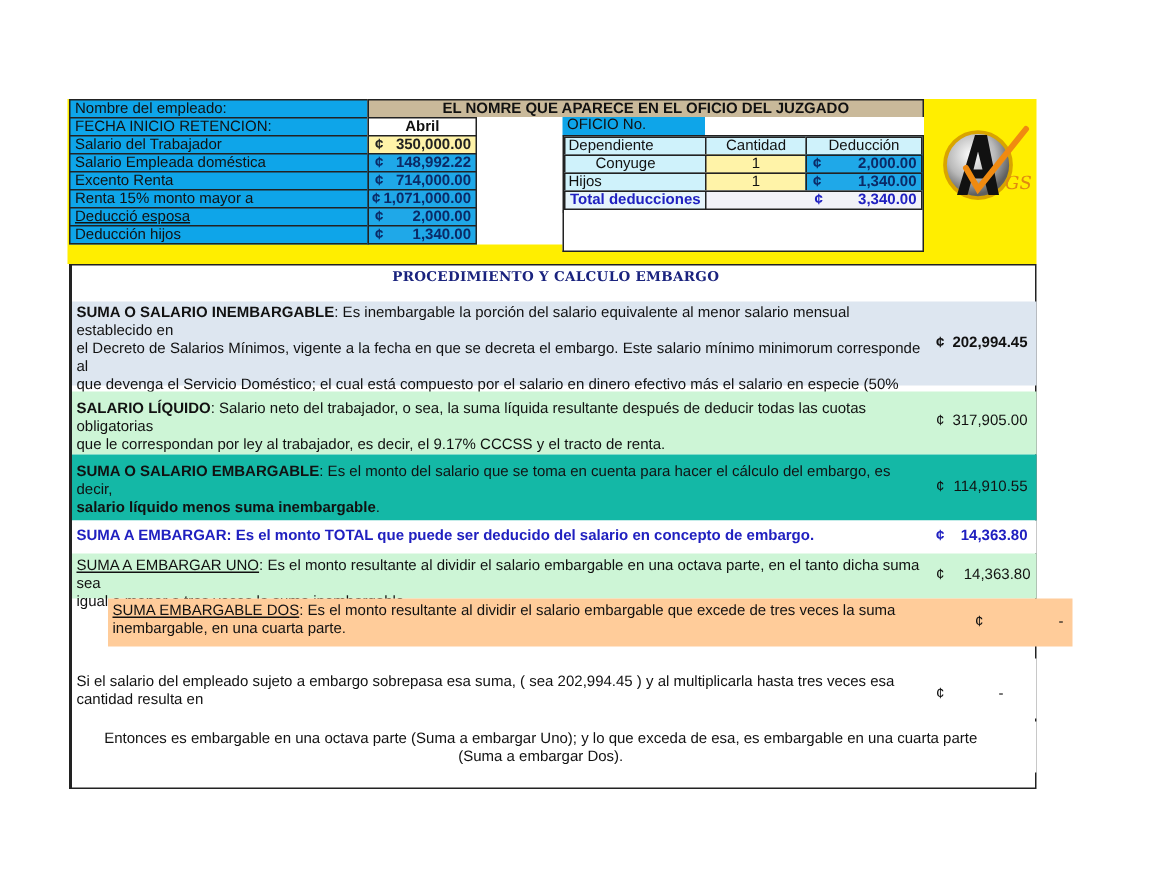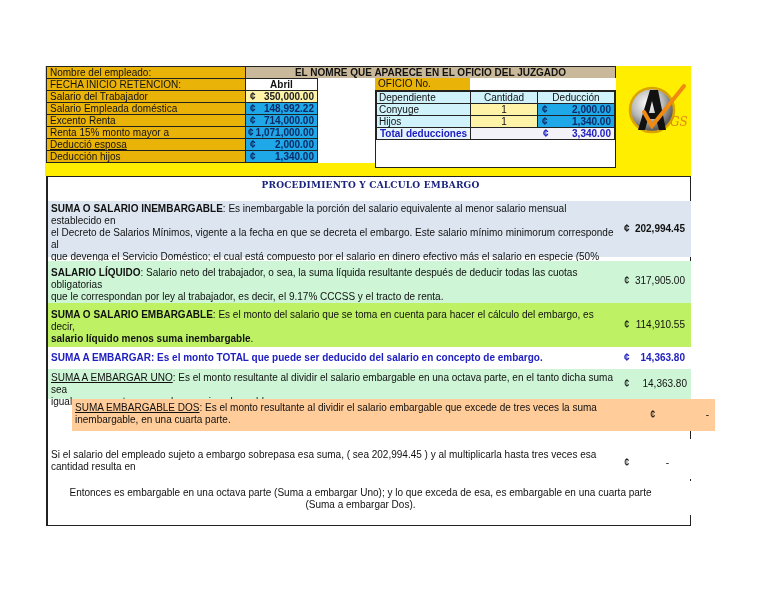"Nombre del empleado:" .lbl { background: #eab308 -> #0ea5e9 }
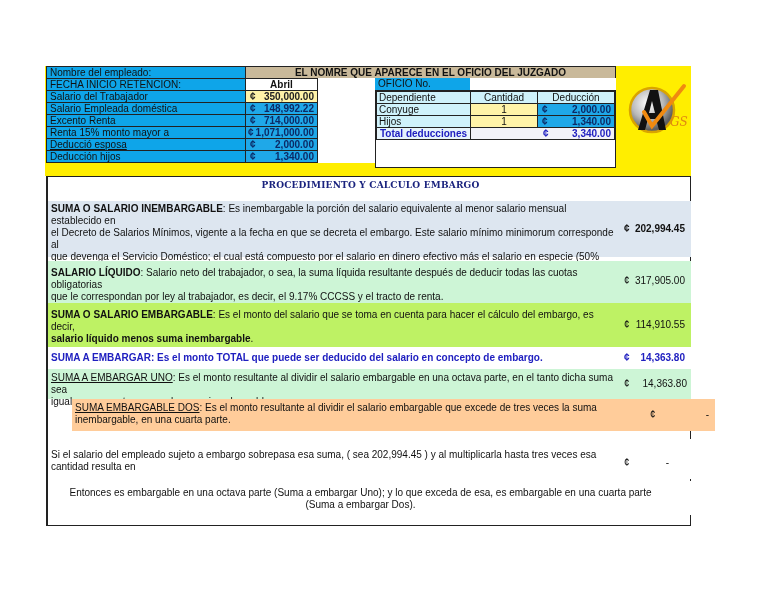"Conyuge" div.cell { padding-left: 2px -> 20px }
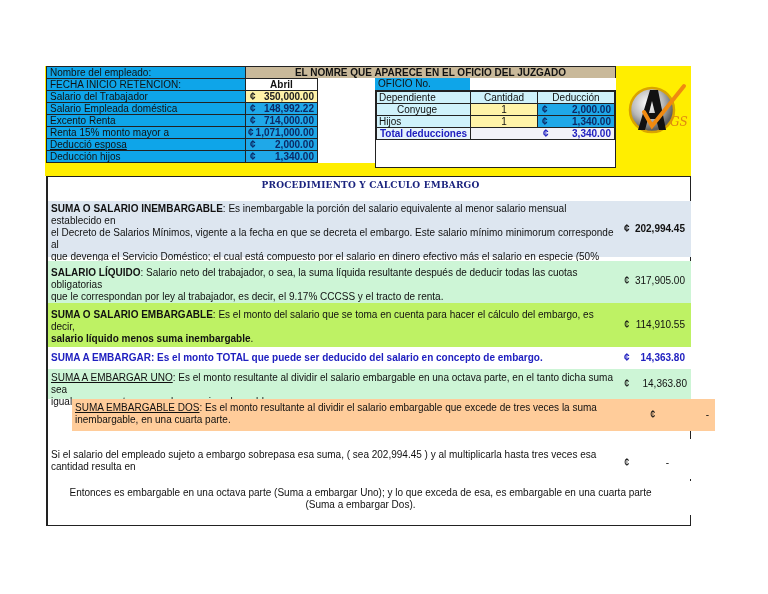"SUMA O SALARIO EMBARGABLE: Es" .s3 { background: #bef264 -> #14b8a6 }
